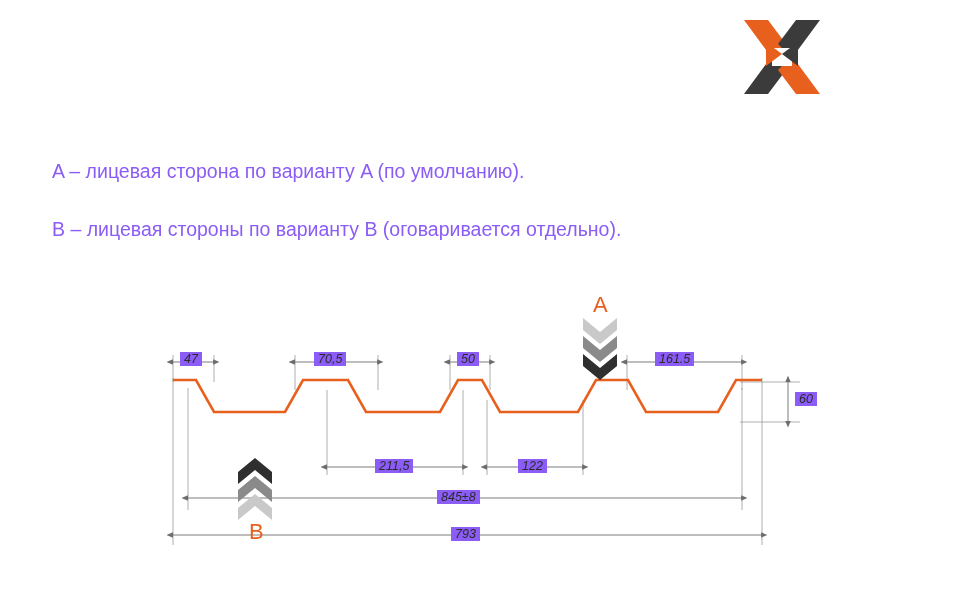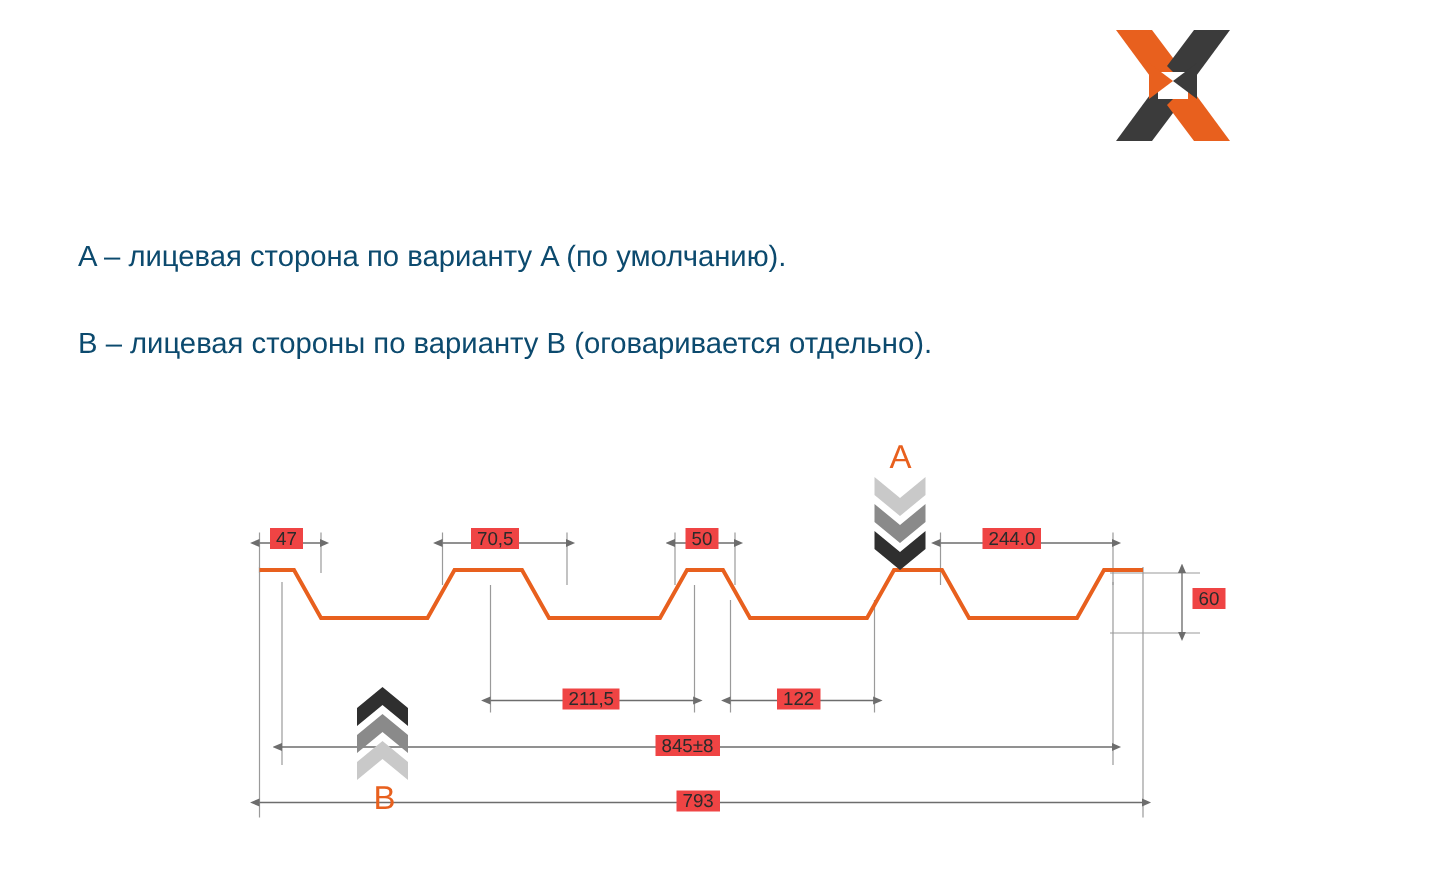"A – лицевая сторона по" .caption { color: #0c4a6e -> #8b5cf6 }
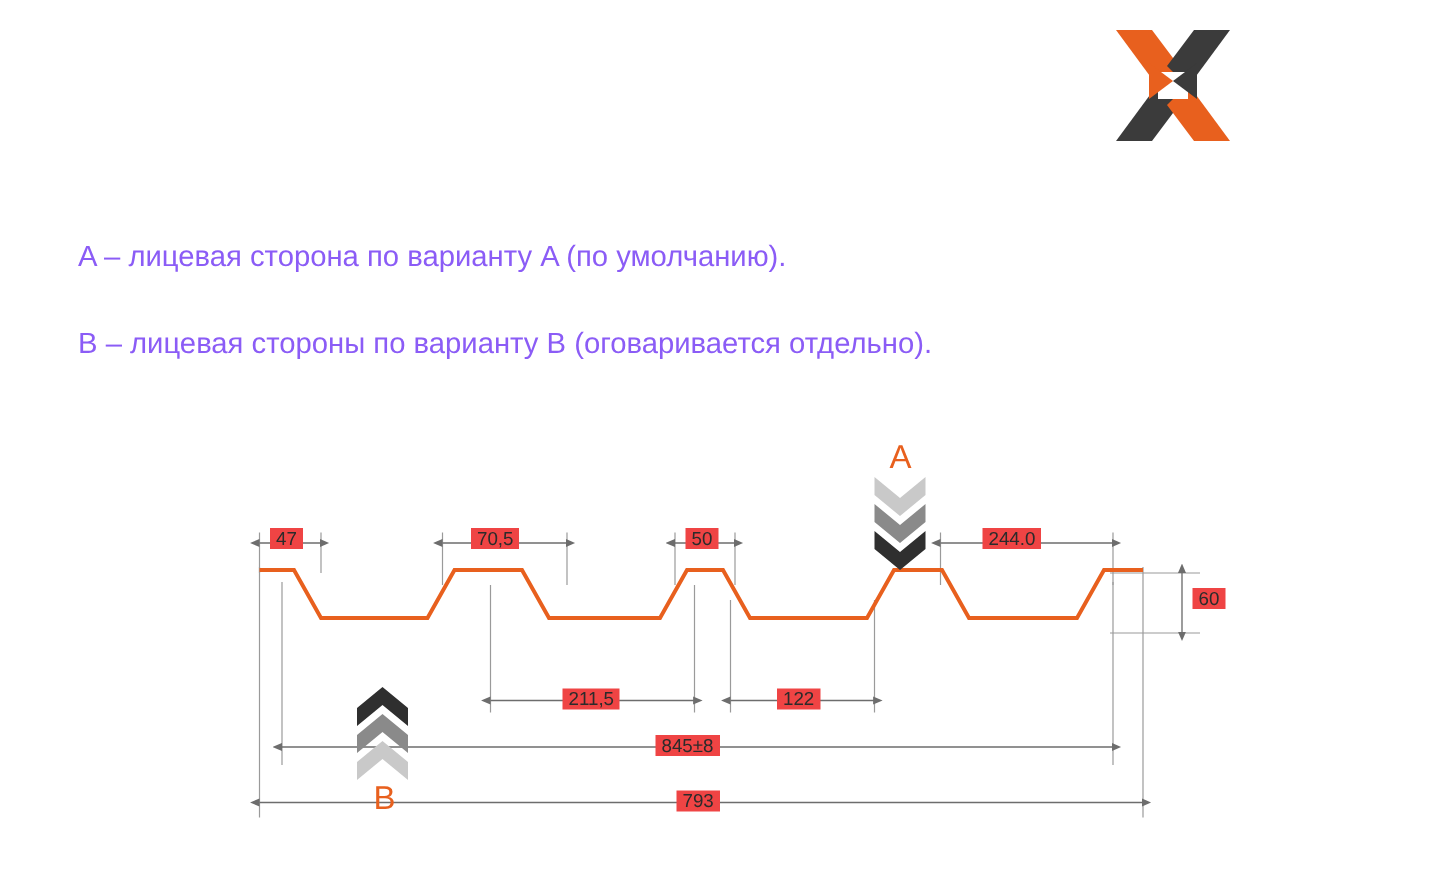"47" .dim-label { background: #ef4444 -> #8b5cf6; font-style: none -> italic }
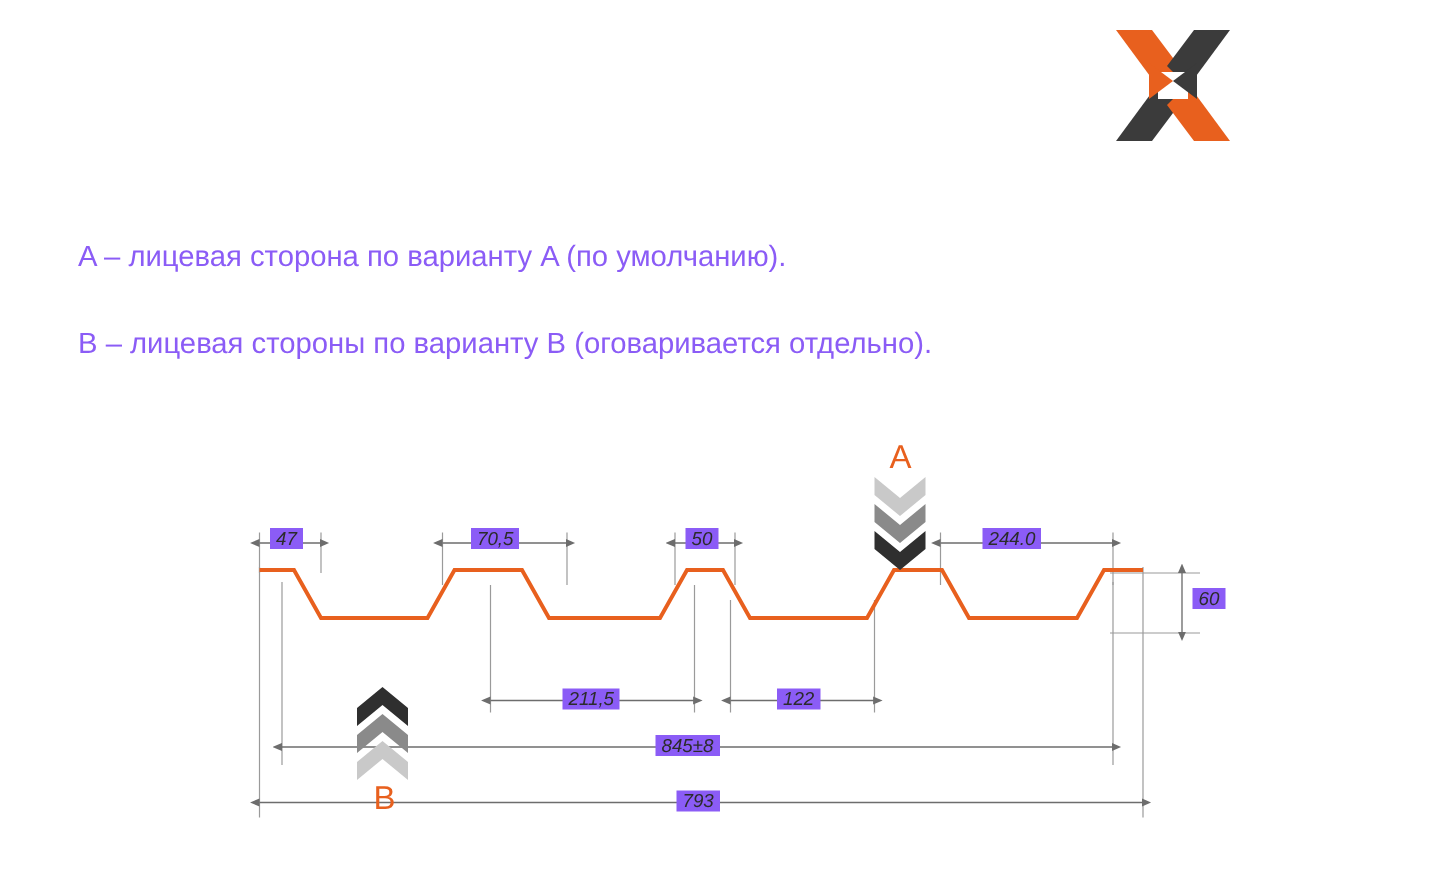"244.0" div.dim-label { text: 244.0 -> 161.5 }
